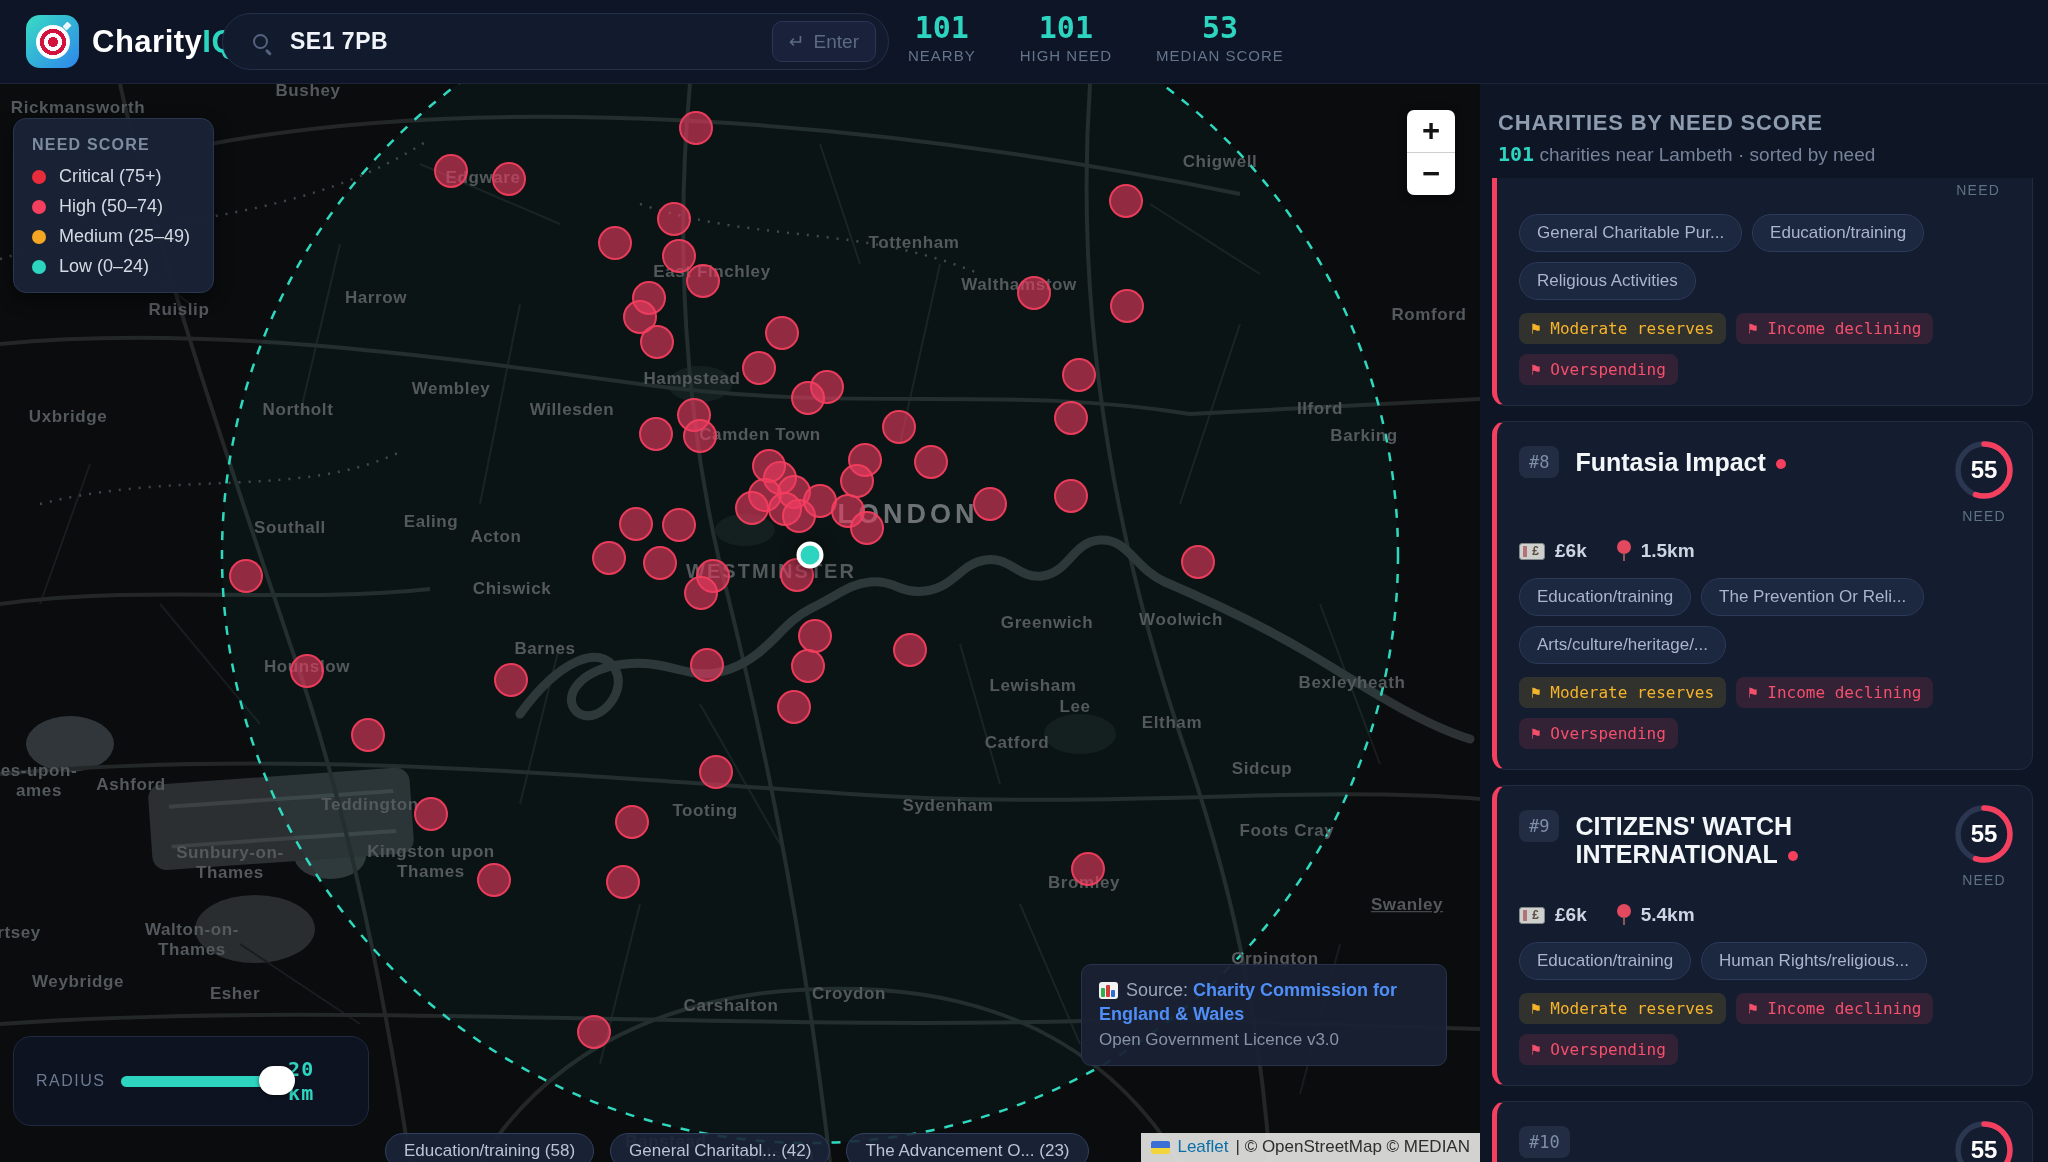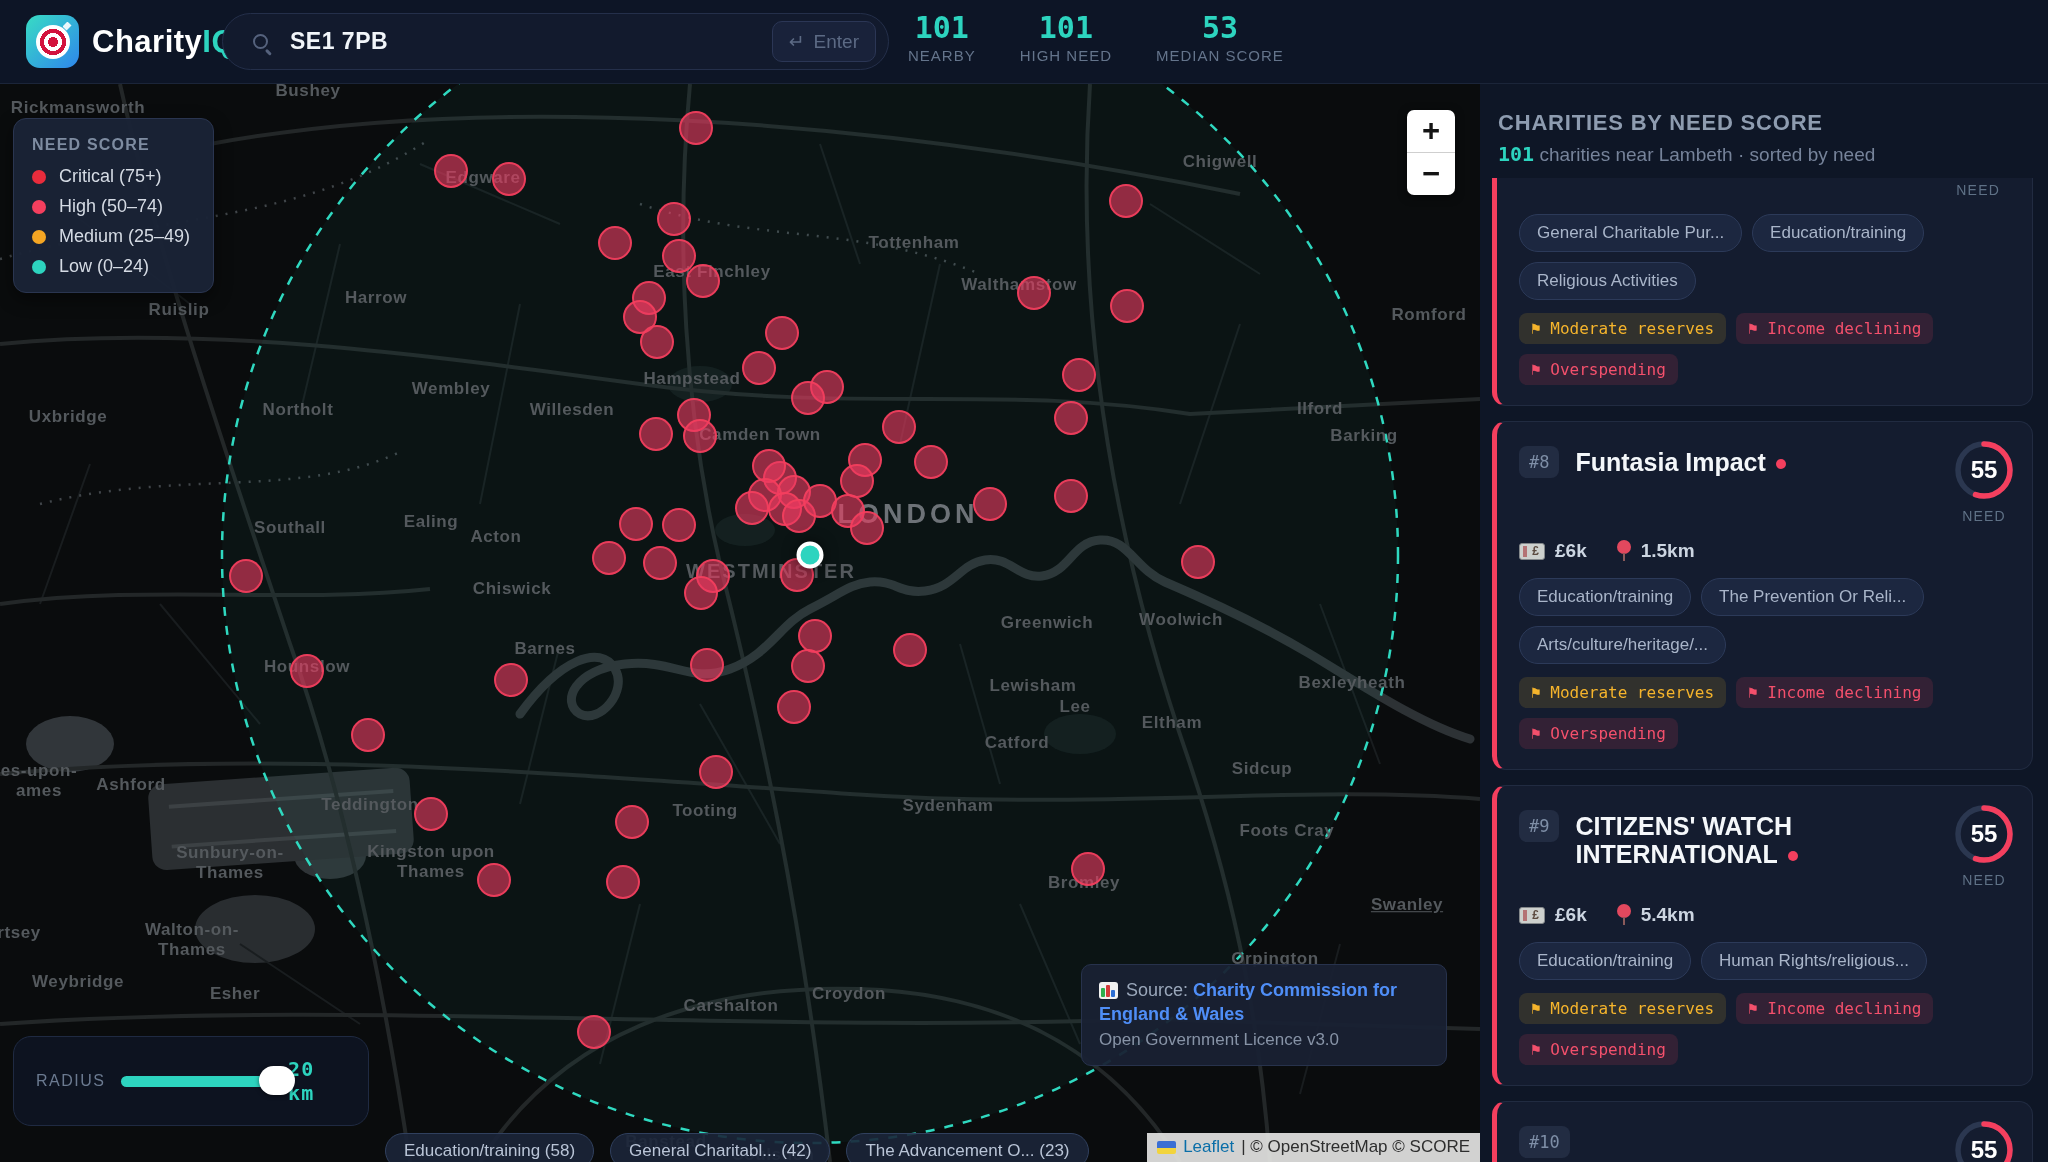"| © OpenStreetMap © SCORE" span { text: SCORE -> MEDIAN }
